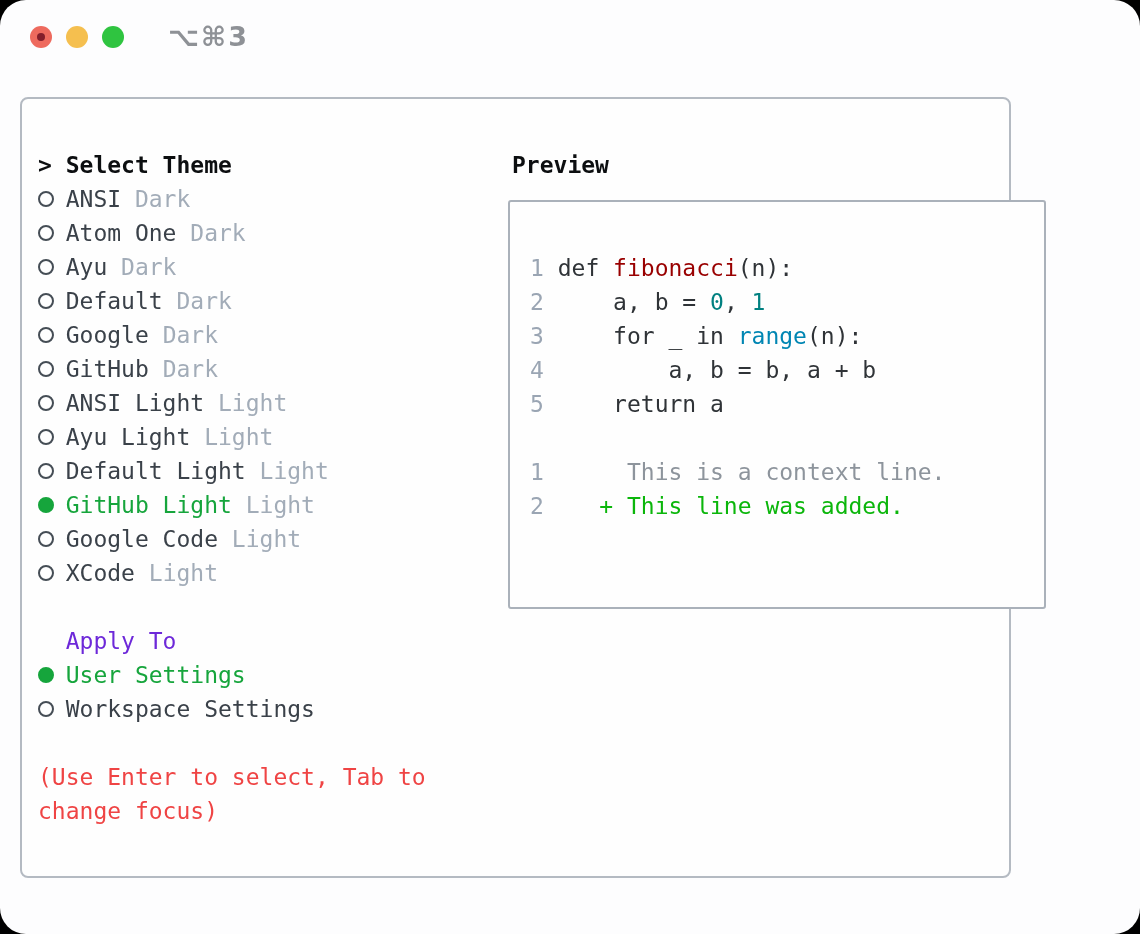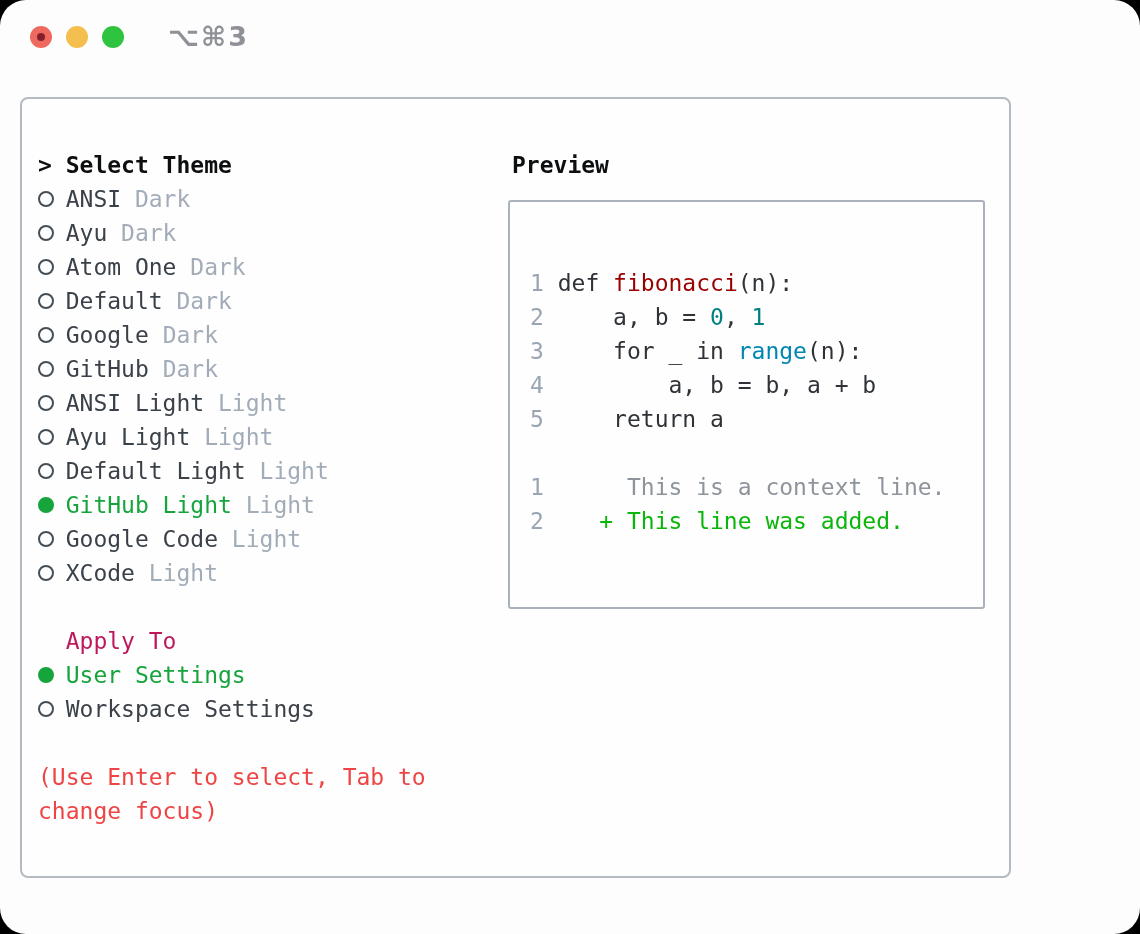"Ayu Dark" div.row { order: before "Atom One Dark" -> after "Atom One Dark" }
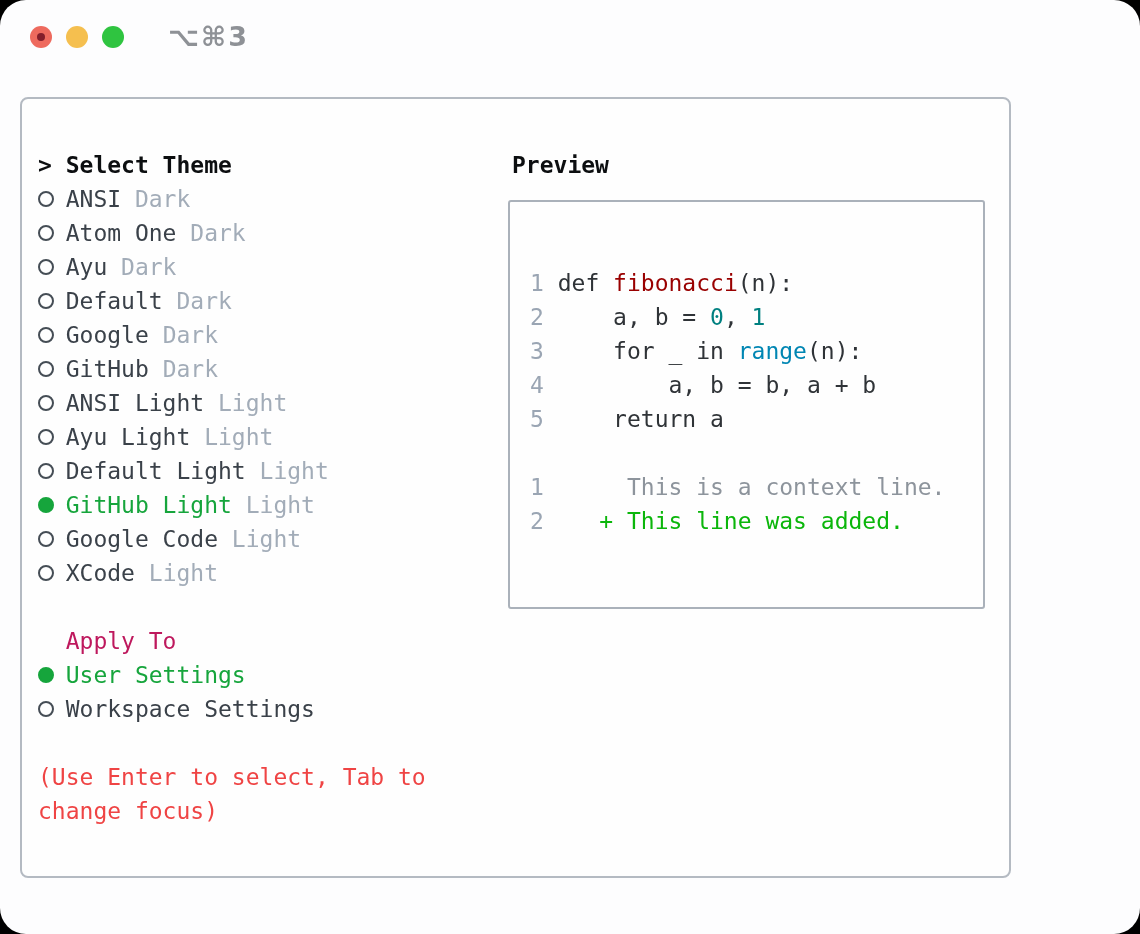"1 def fibonacci(n):" .preview-box { padding: 64px 0 0 20px -> 49px 0 0 20px; width: 477px -> 538px }
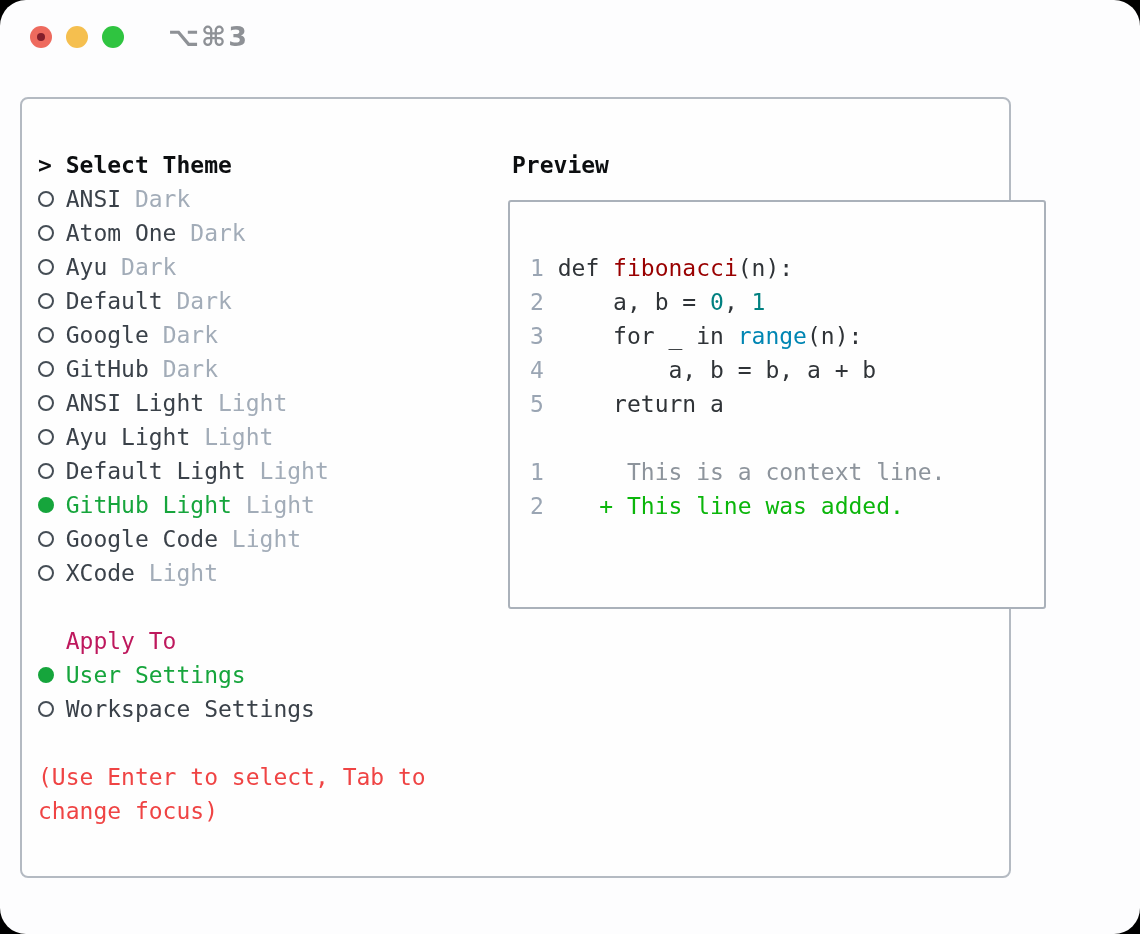"Apply To" .applyhd { color: #be185d -> #6d28d9 }
